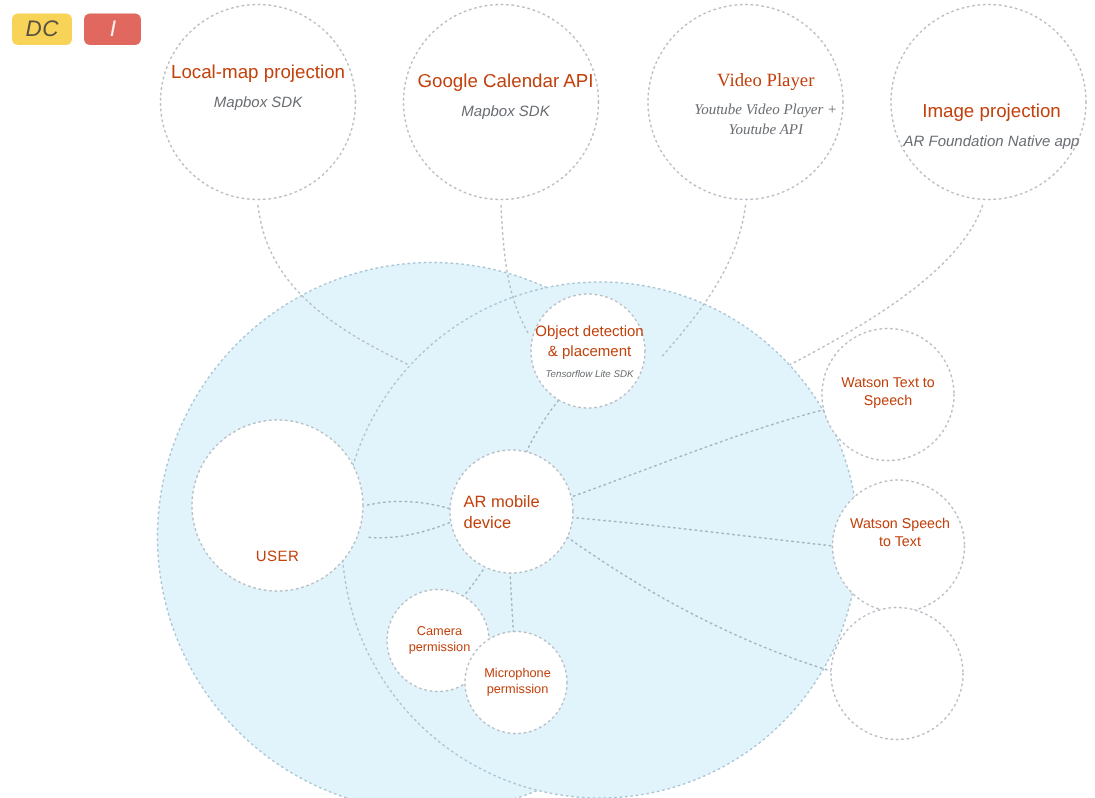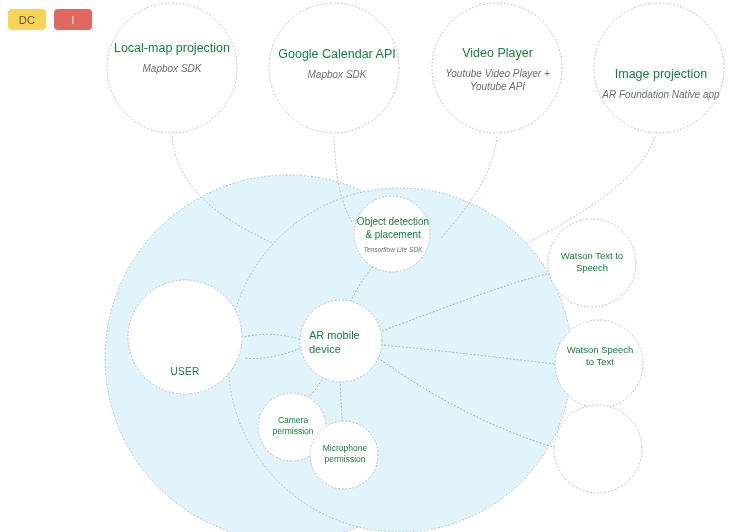"DC" .badge { font-size: 11px -> 15px; font-style: none -> italic }
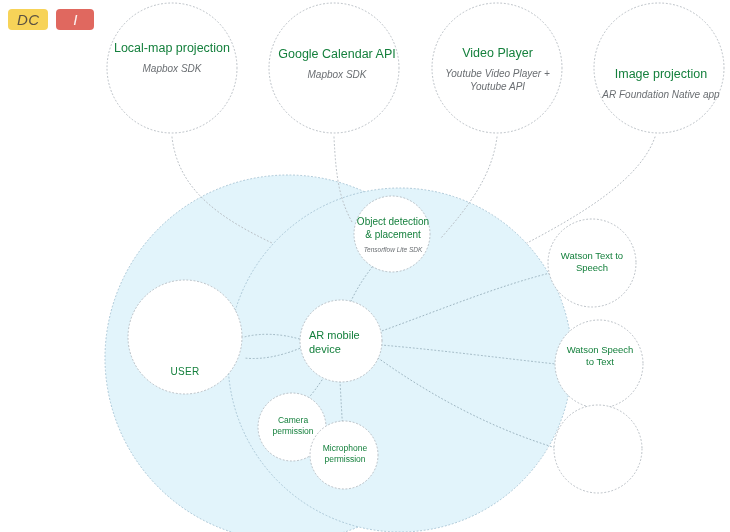"Local-map projection" .node-label .title { color: #15803d -> #c2410c }
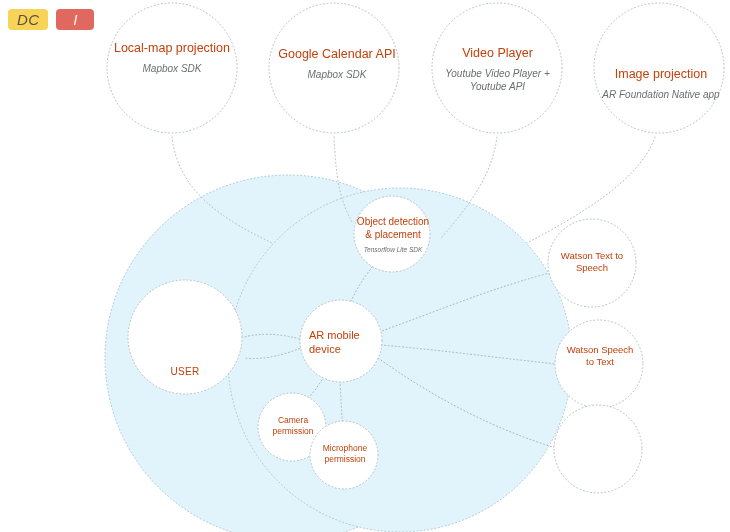"Video Player" div.node-label { font-family: none -> Liberation Serif, serif; left: 440px -> 453px }
